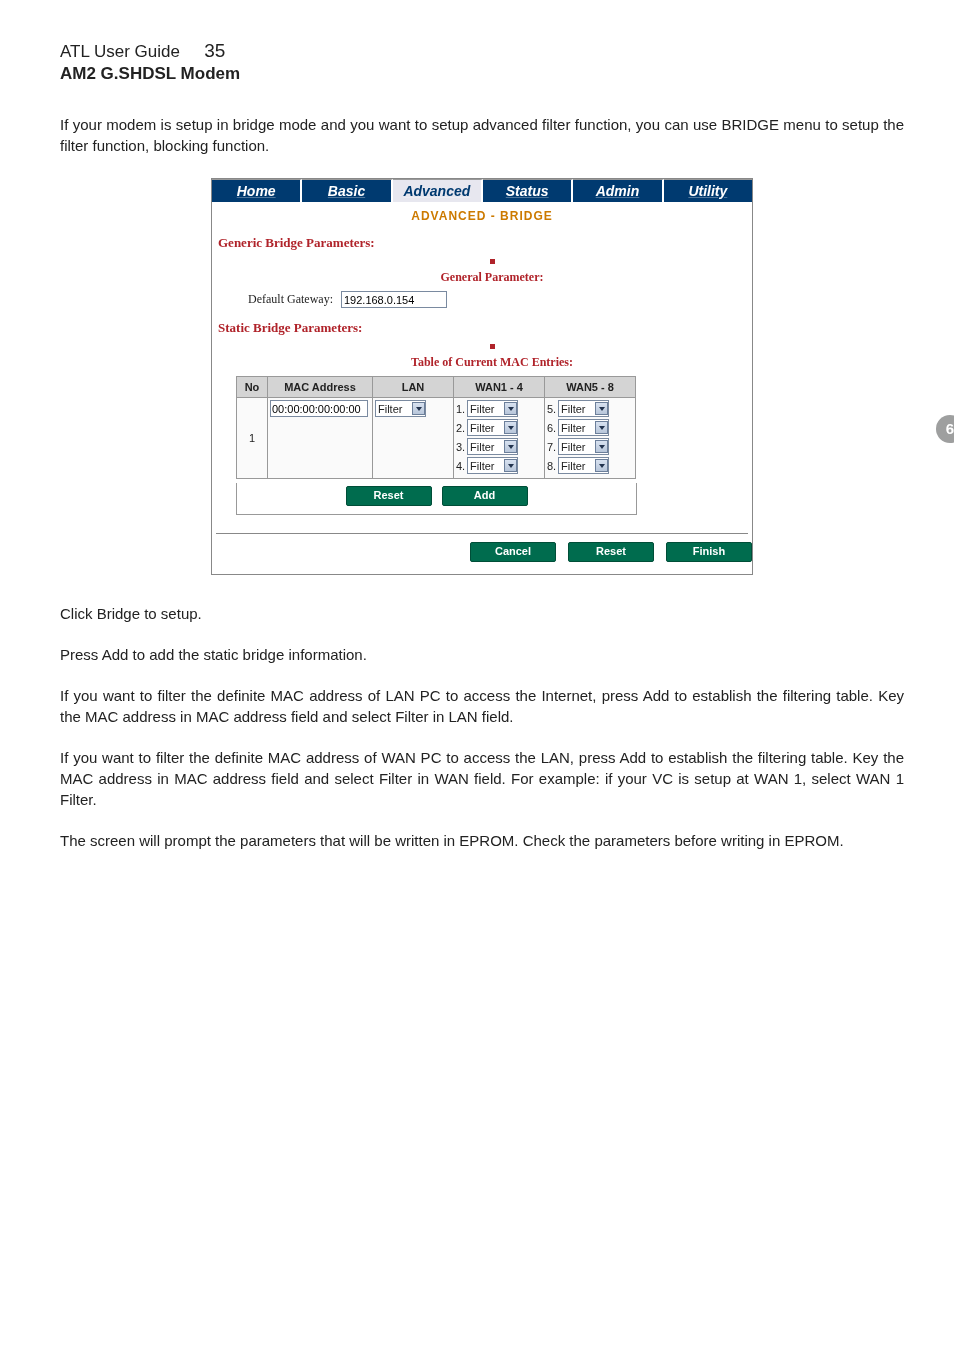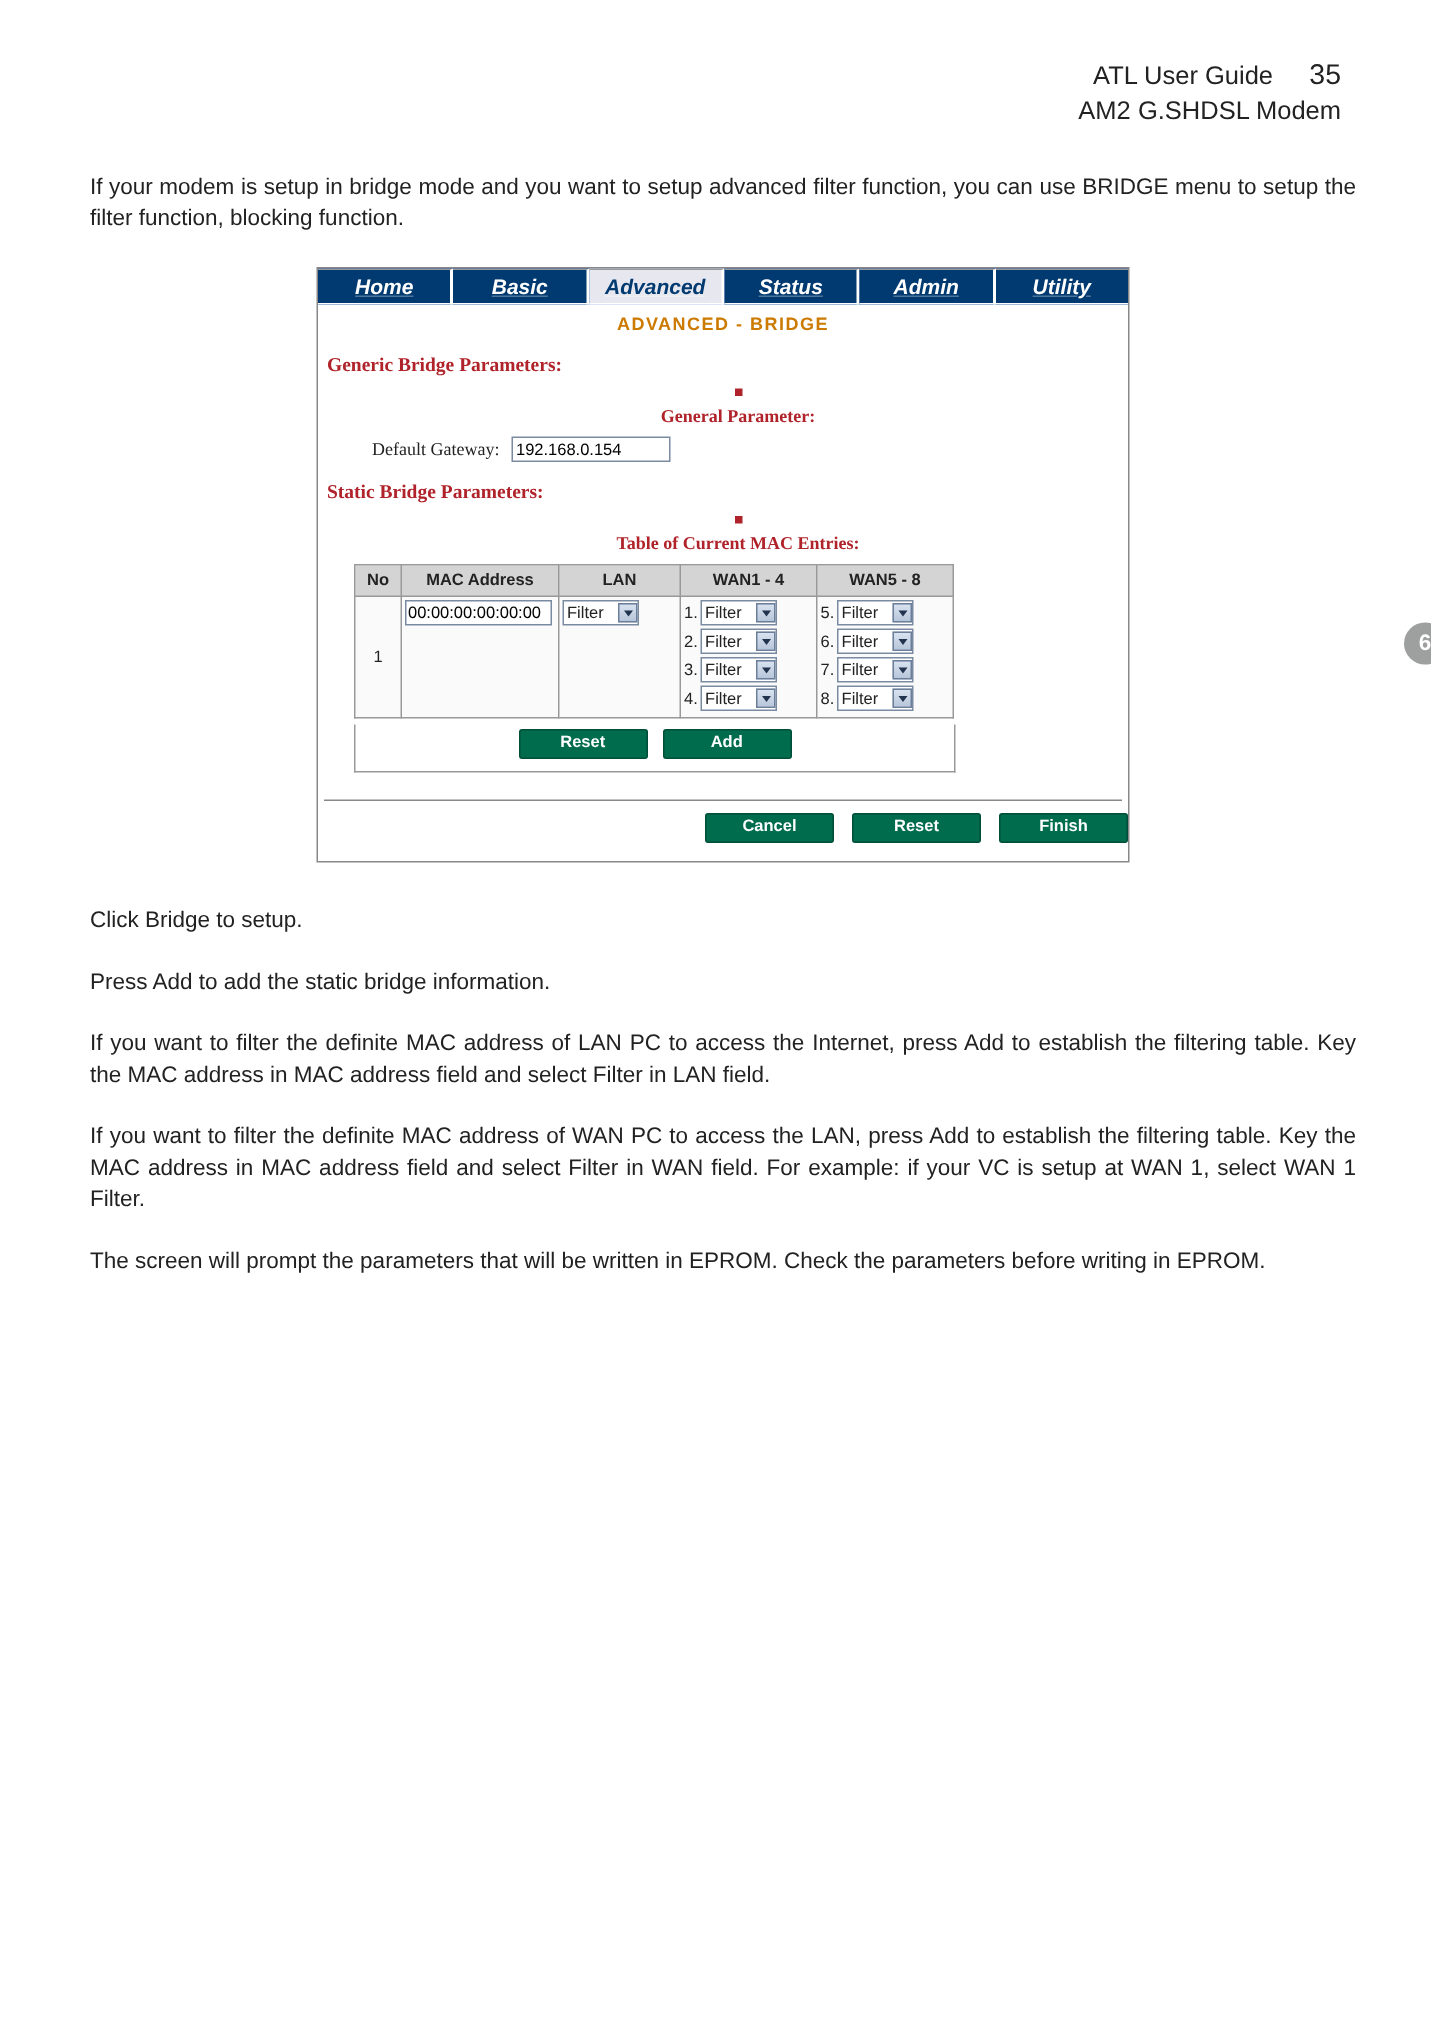"ATL User Guide 35" .doc-header { text-align: right -> none }
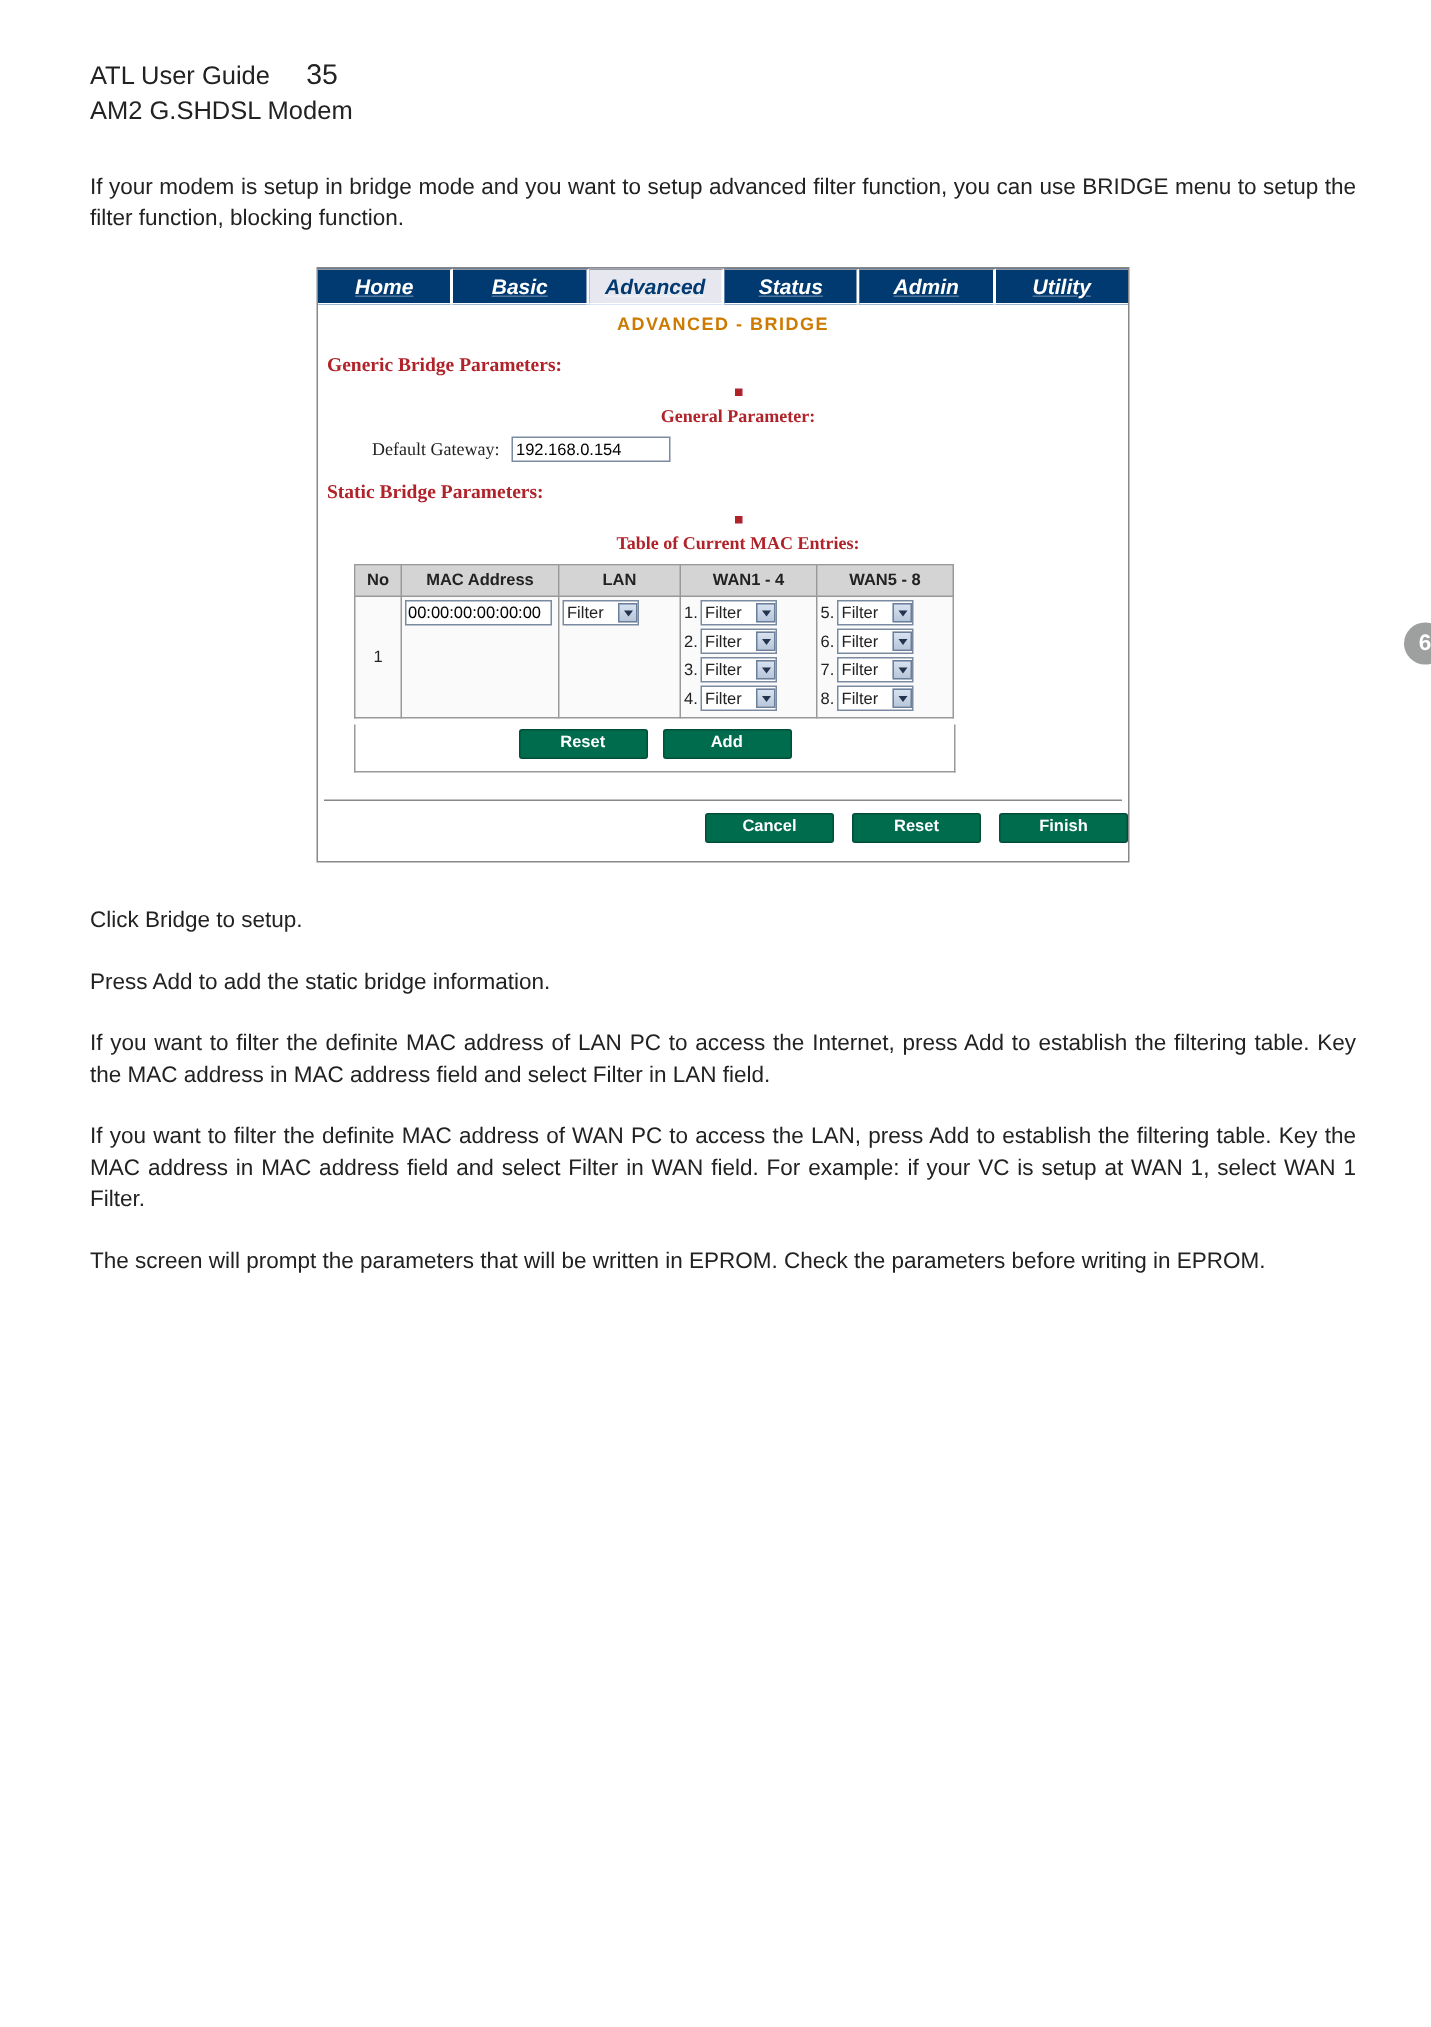"AM2 G.SHDSL Modem" .doc-subtitle { font-weight: normal -> bold }
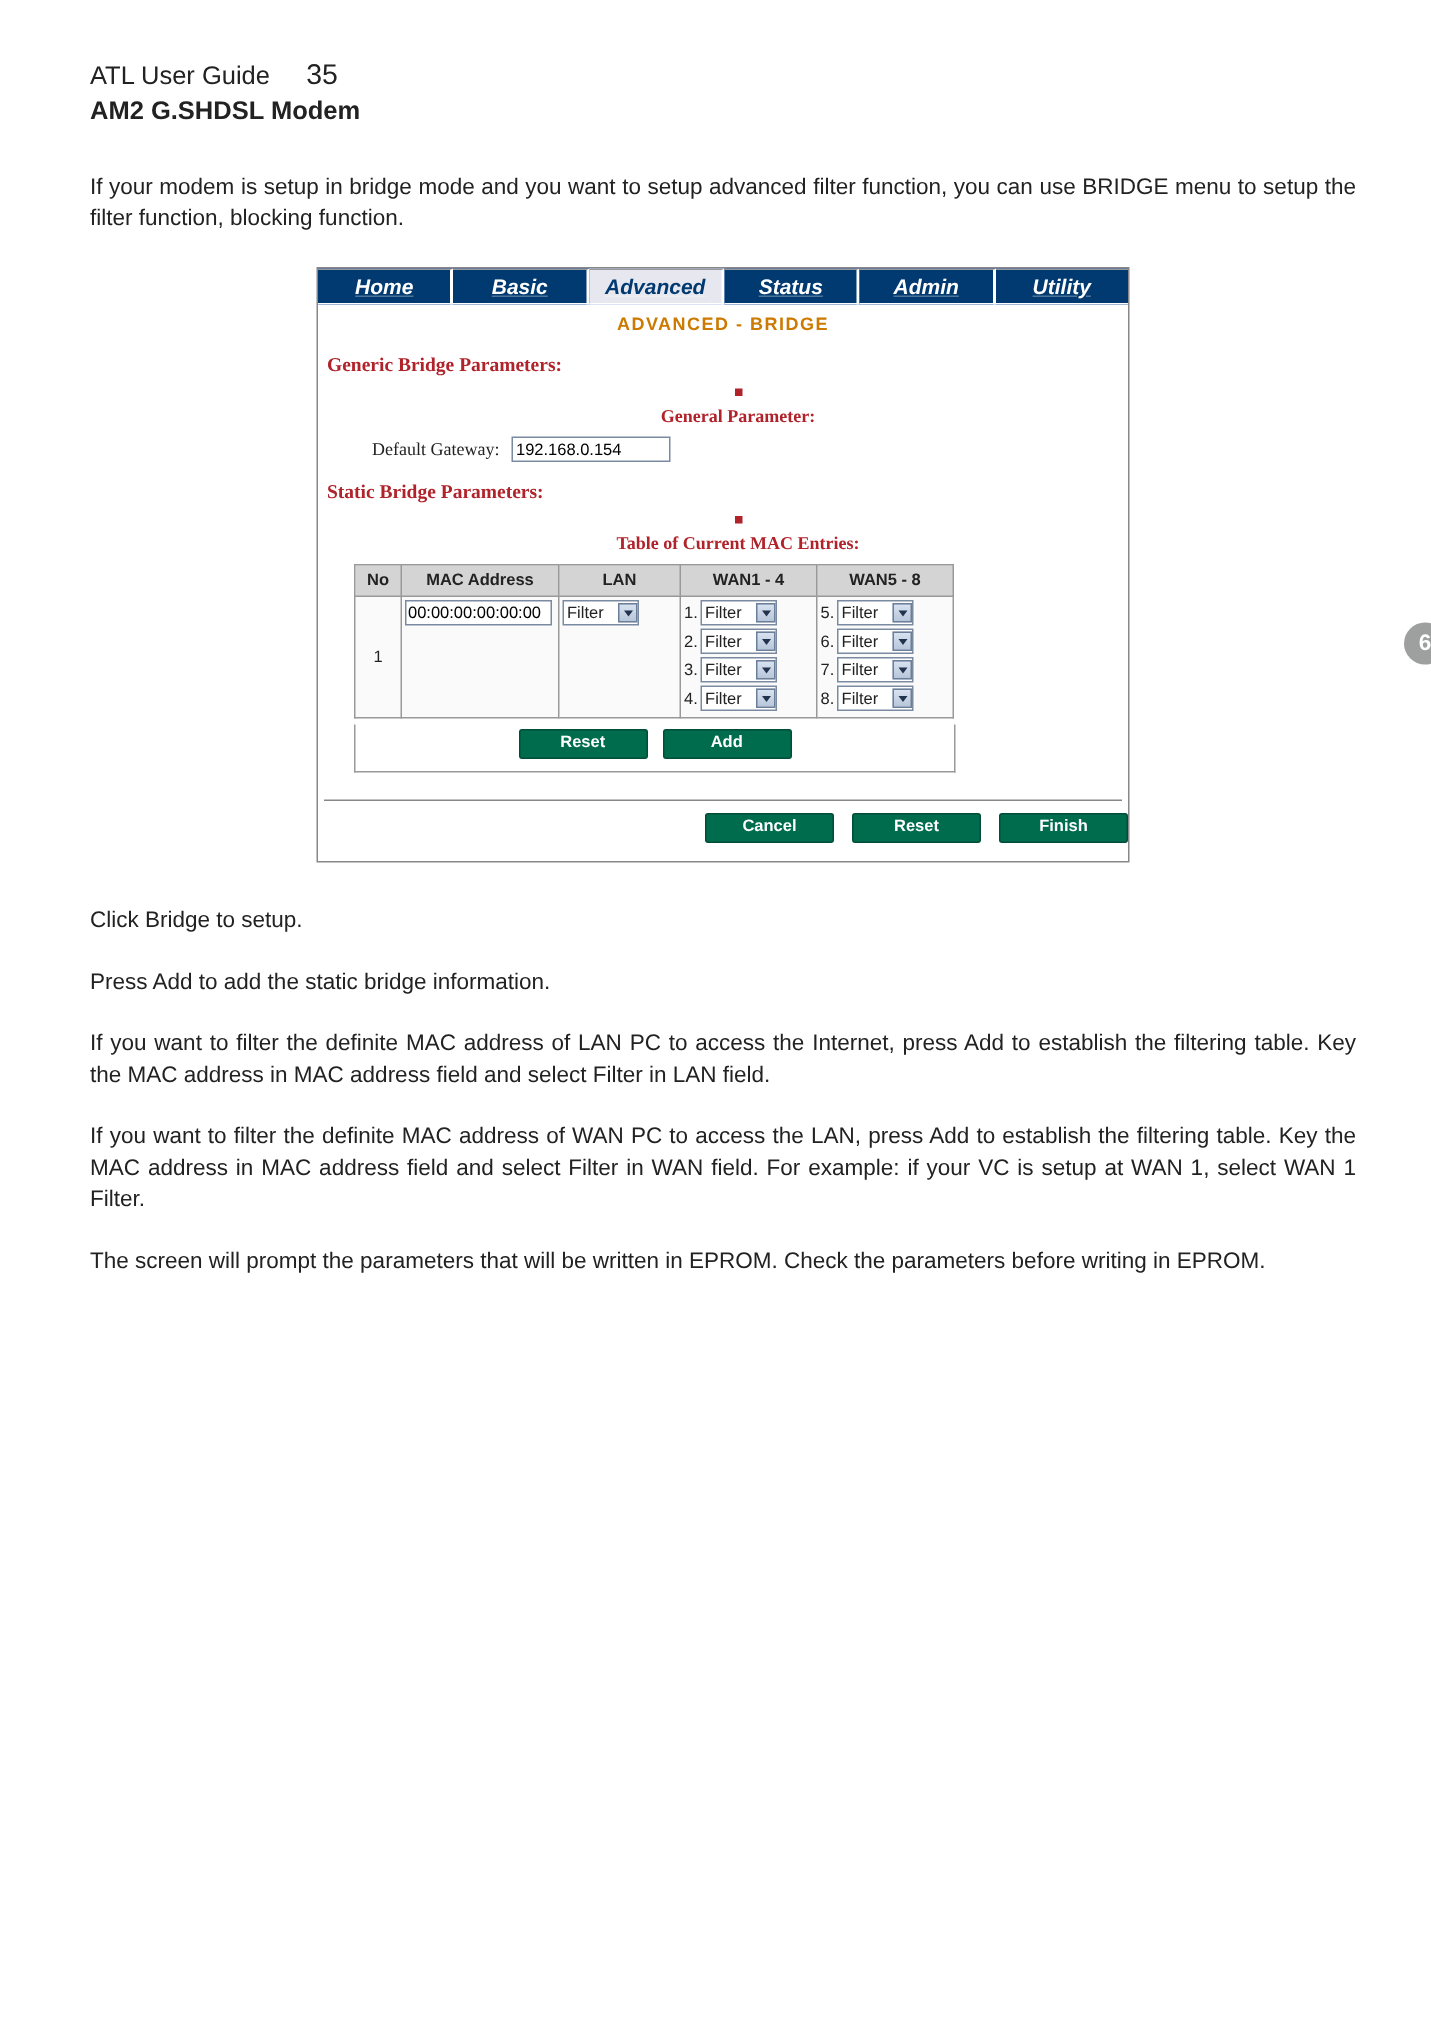"Home" .nav { background: #1d4ed8 -> #7f1d1d }
